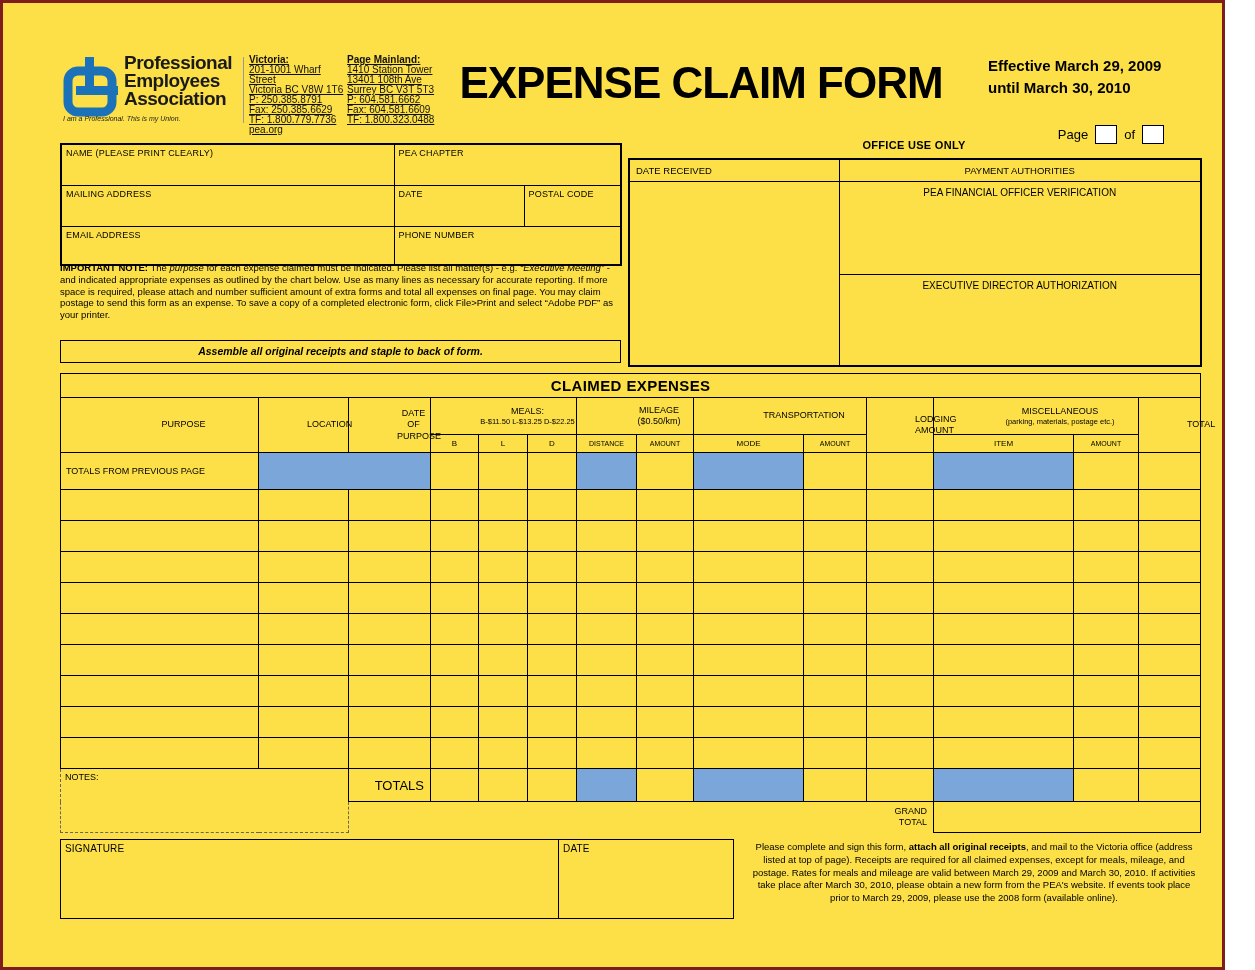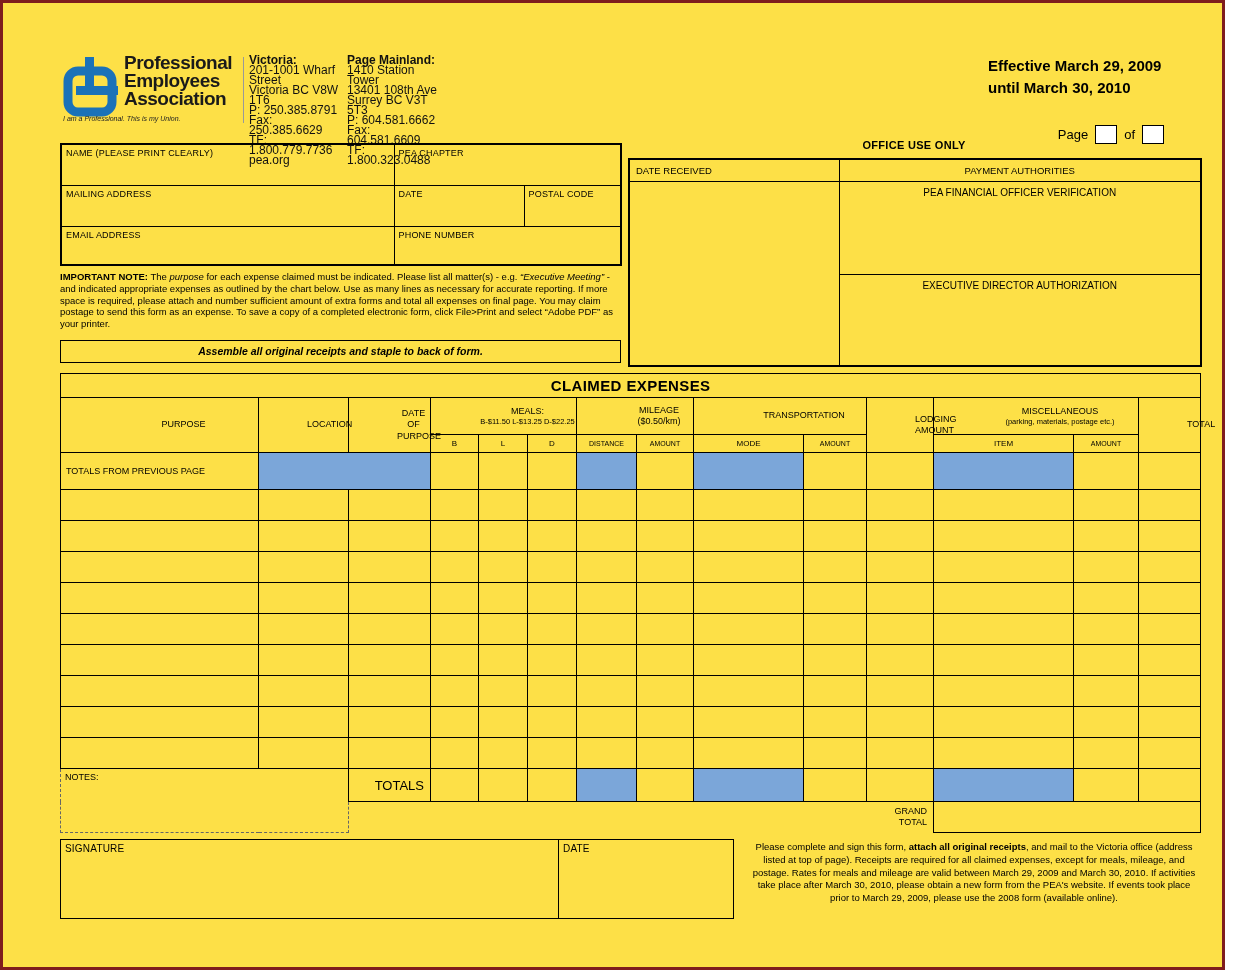"Victoria:" .addr { font-size: 12px -> 10px; text-decoration: none -> underline }
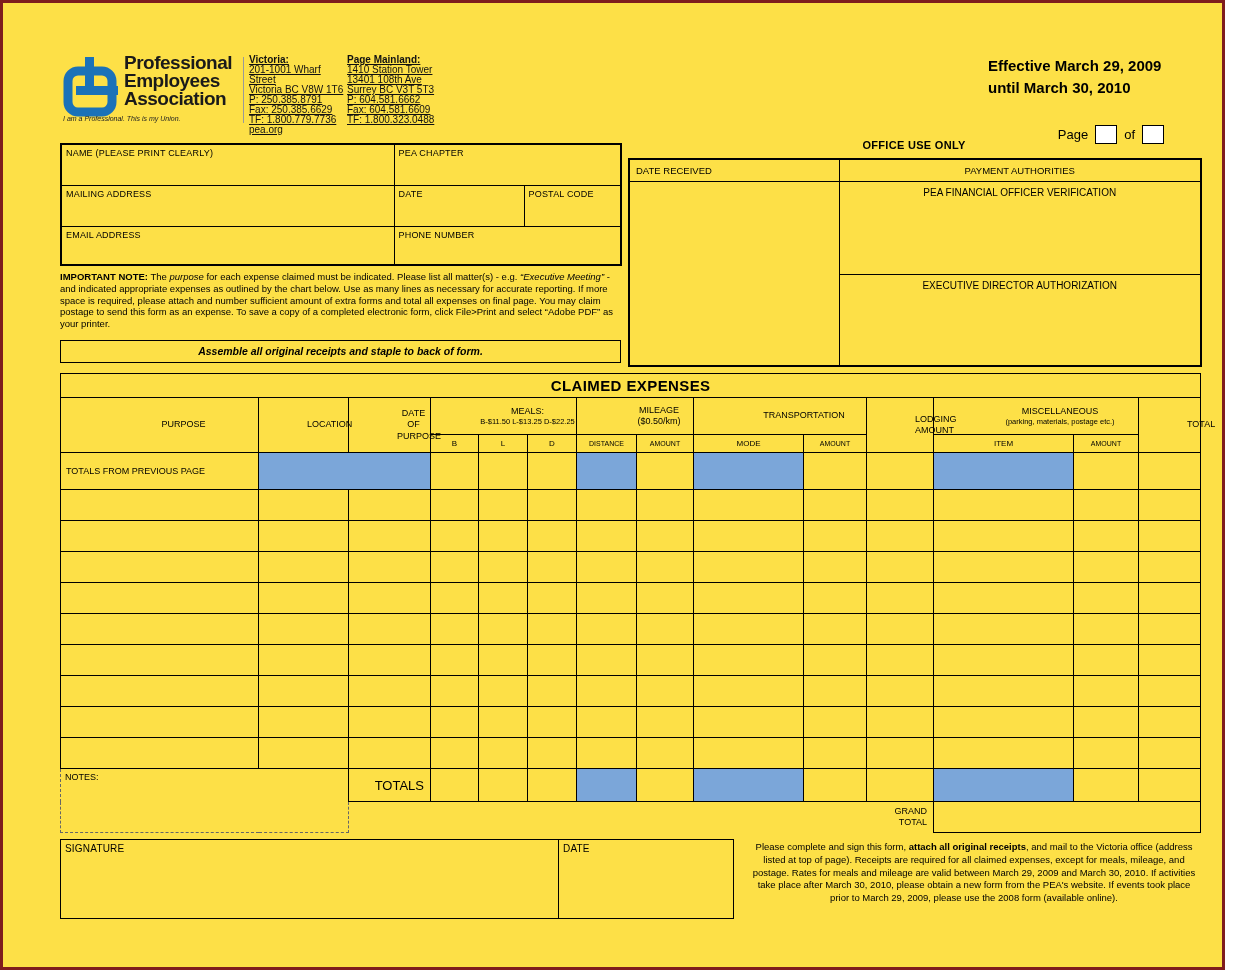"EXPENSE CLAIM FORM" div.main-title { html: none -> <div>EXPENSE CLAIM FORM</div> }
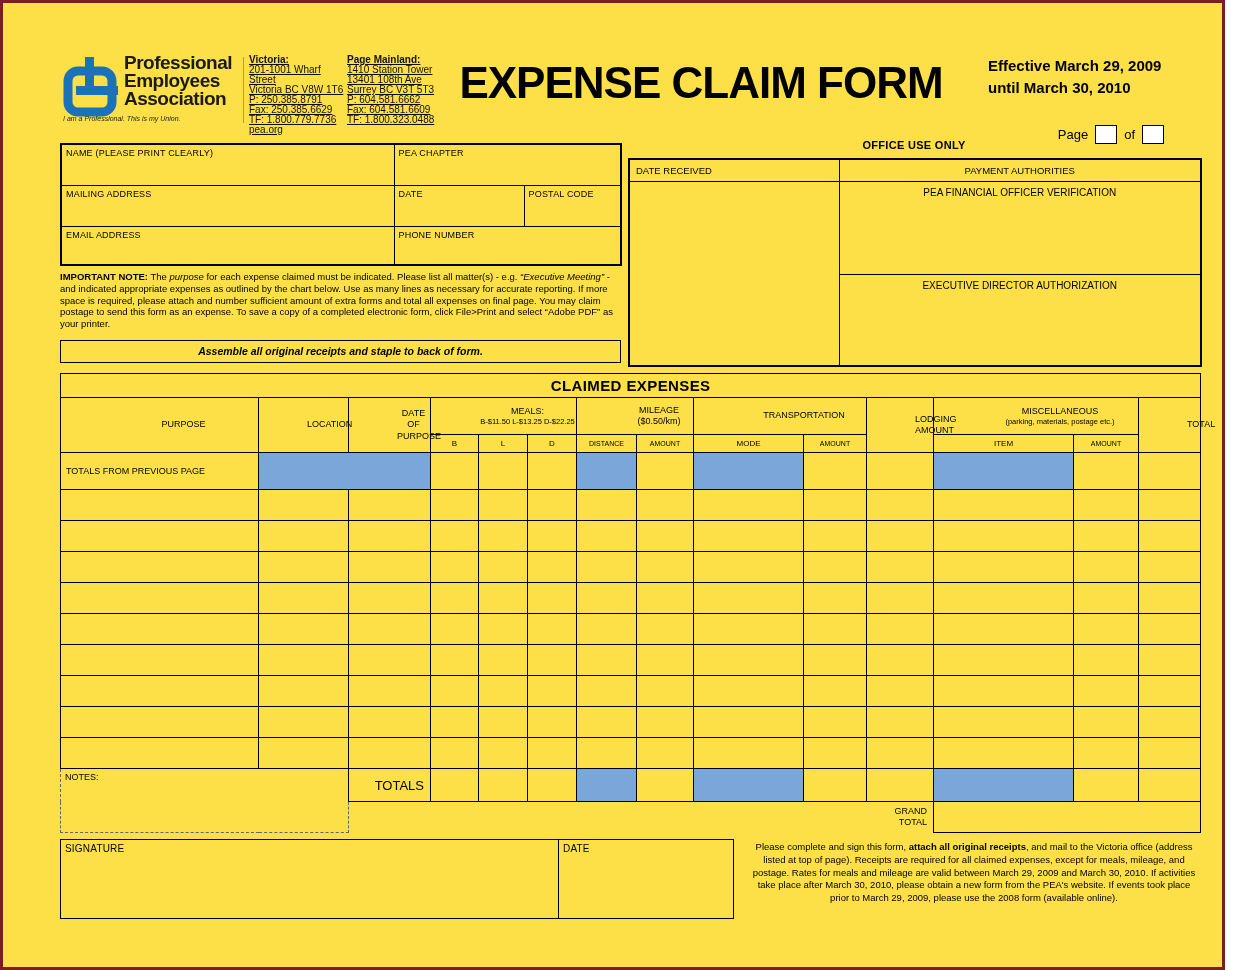"IMPORTANT NOTE: The purpose for" .note { top: 268px -> 259px }
